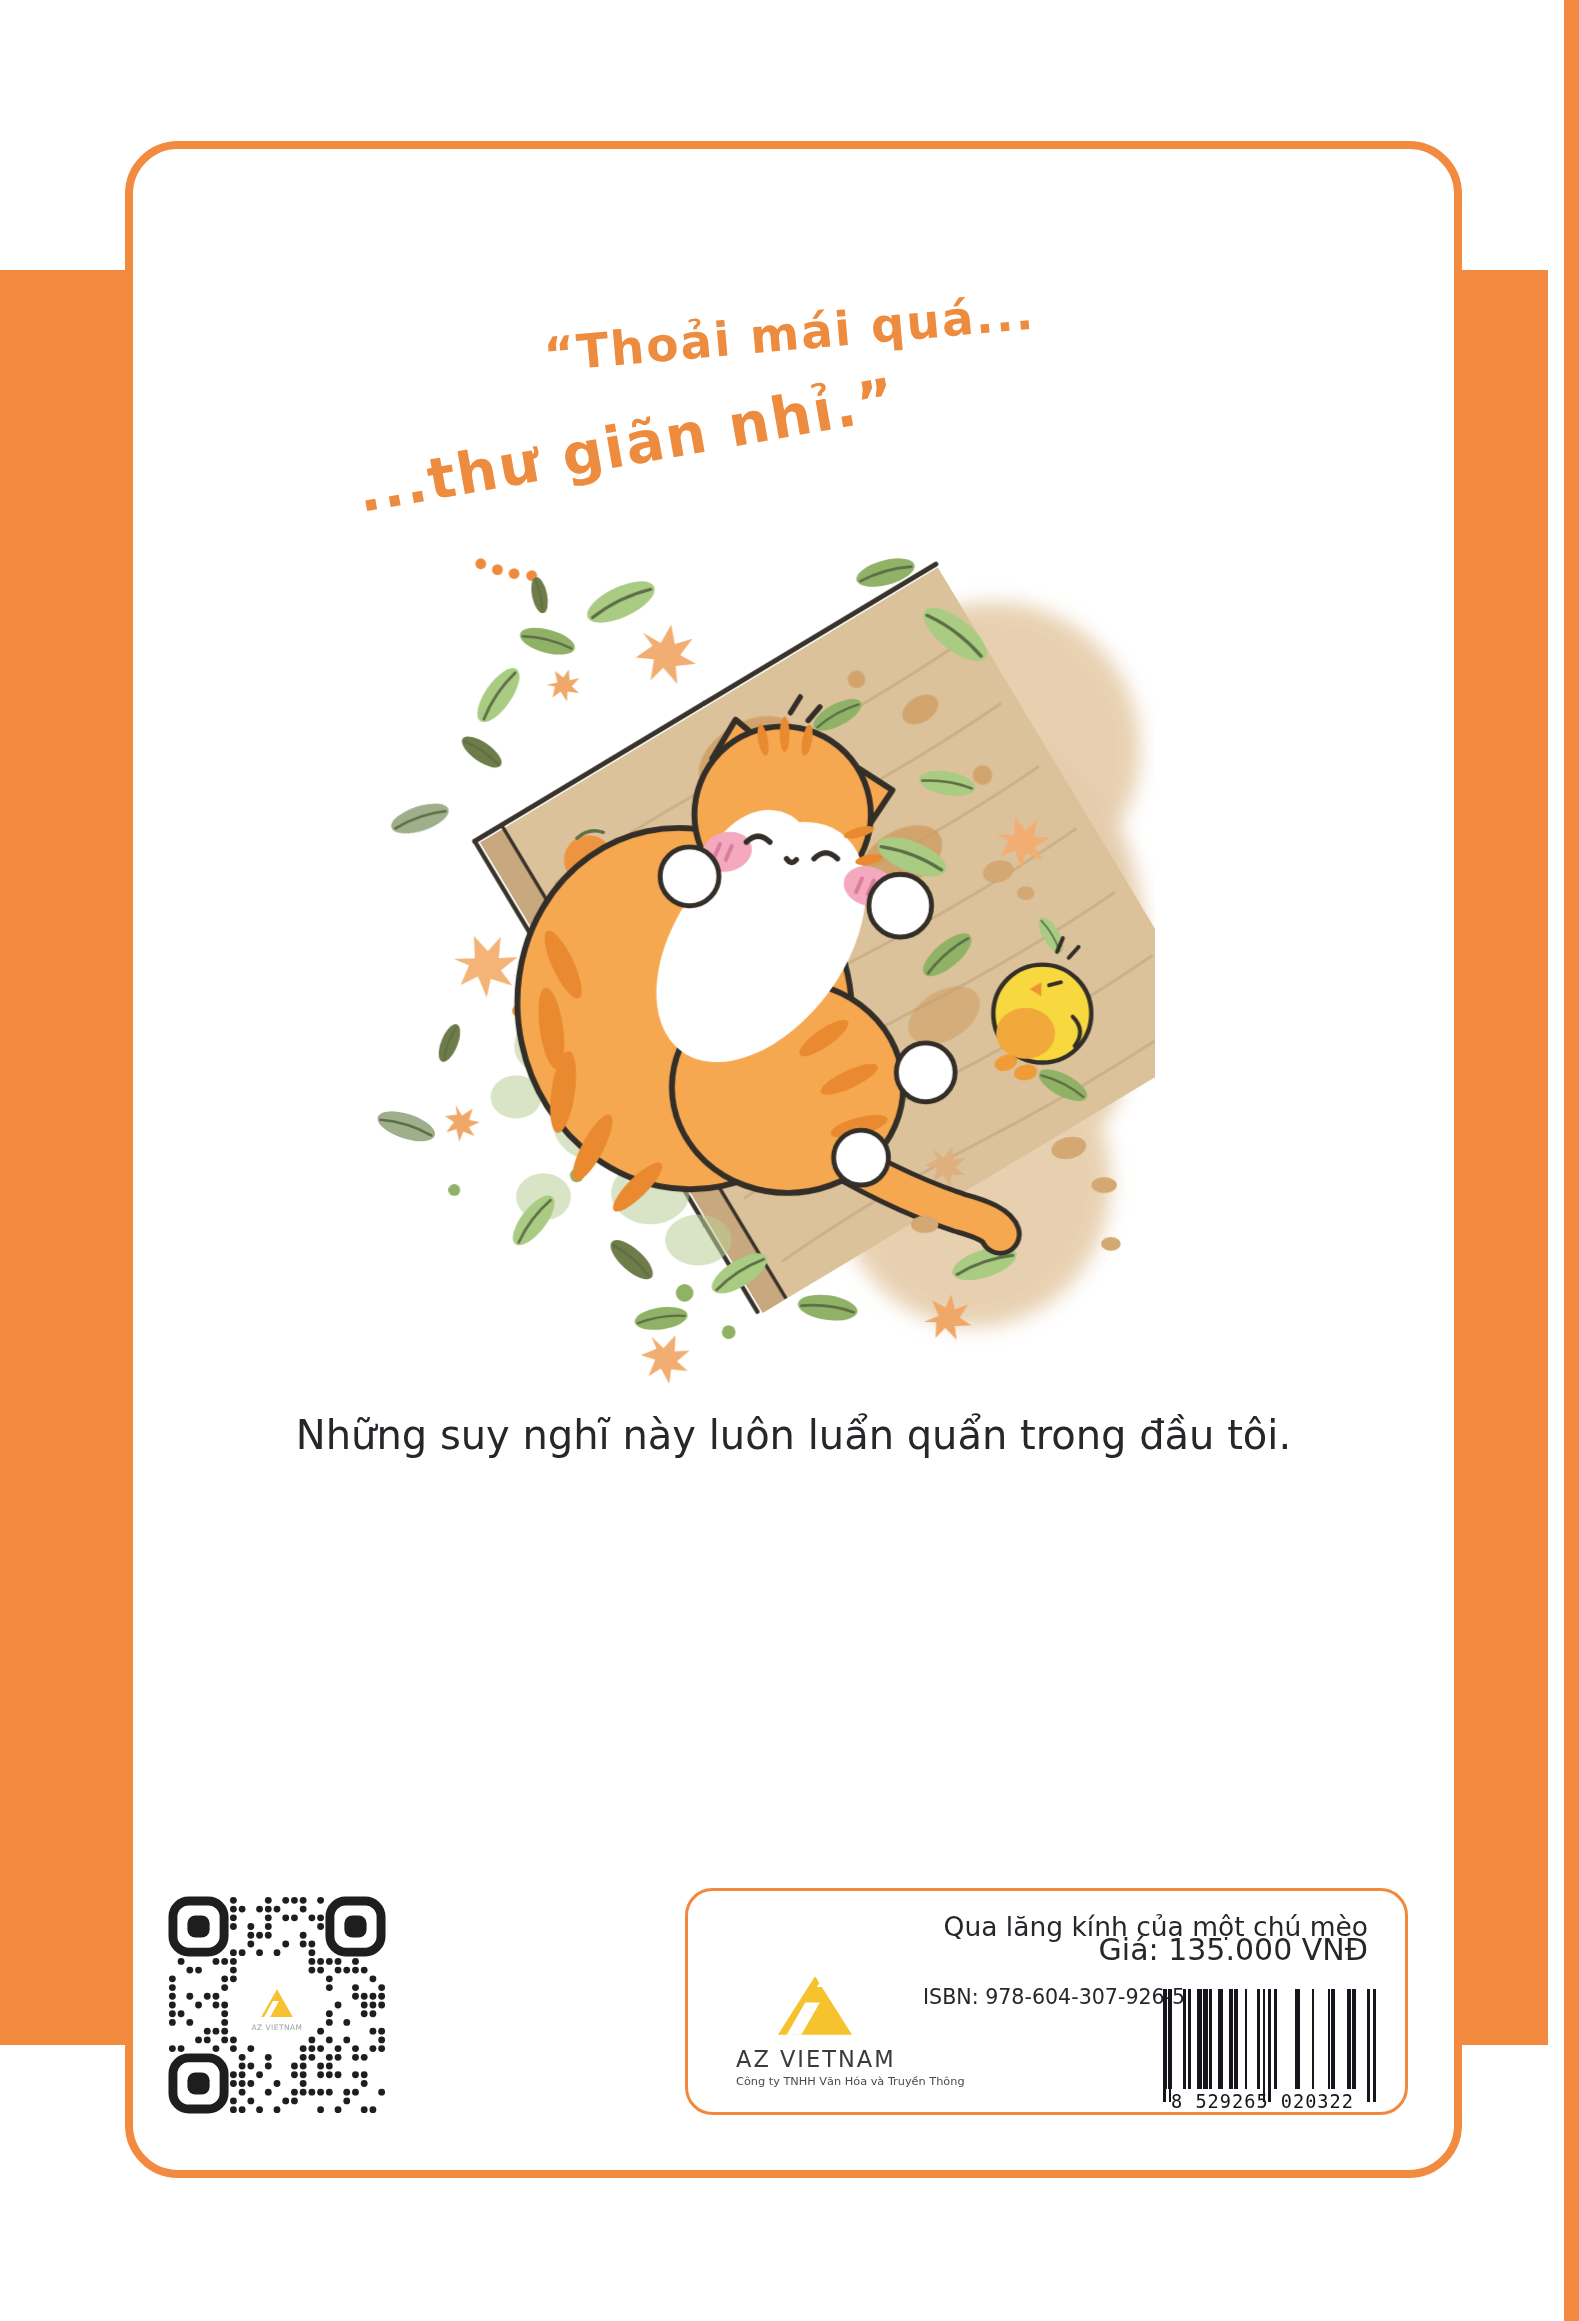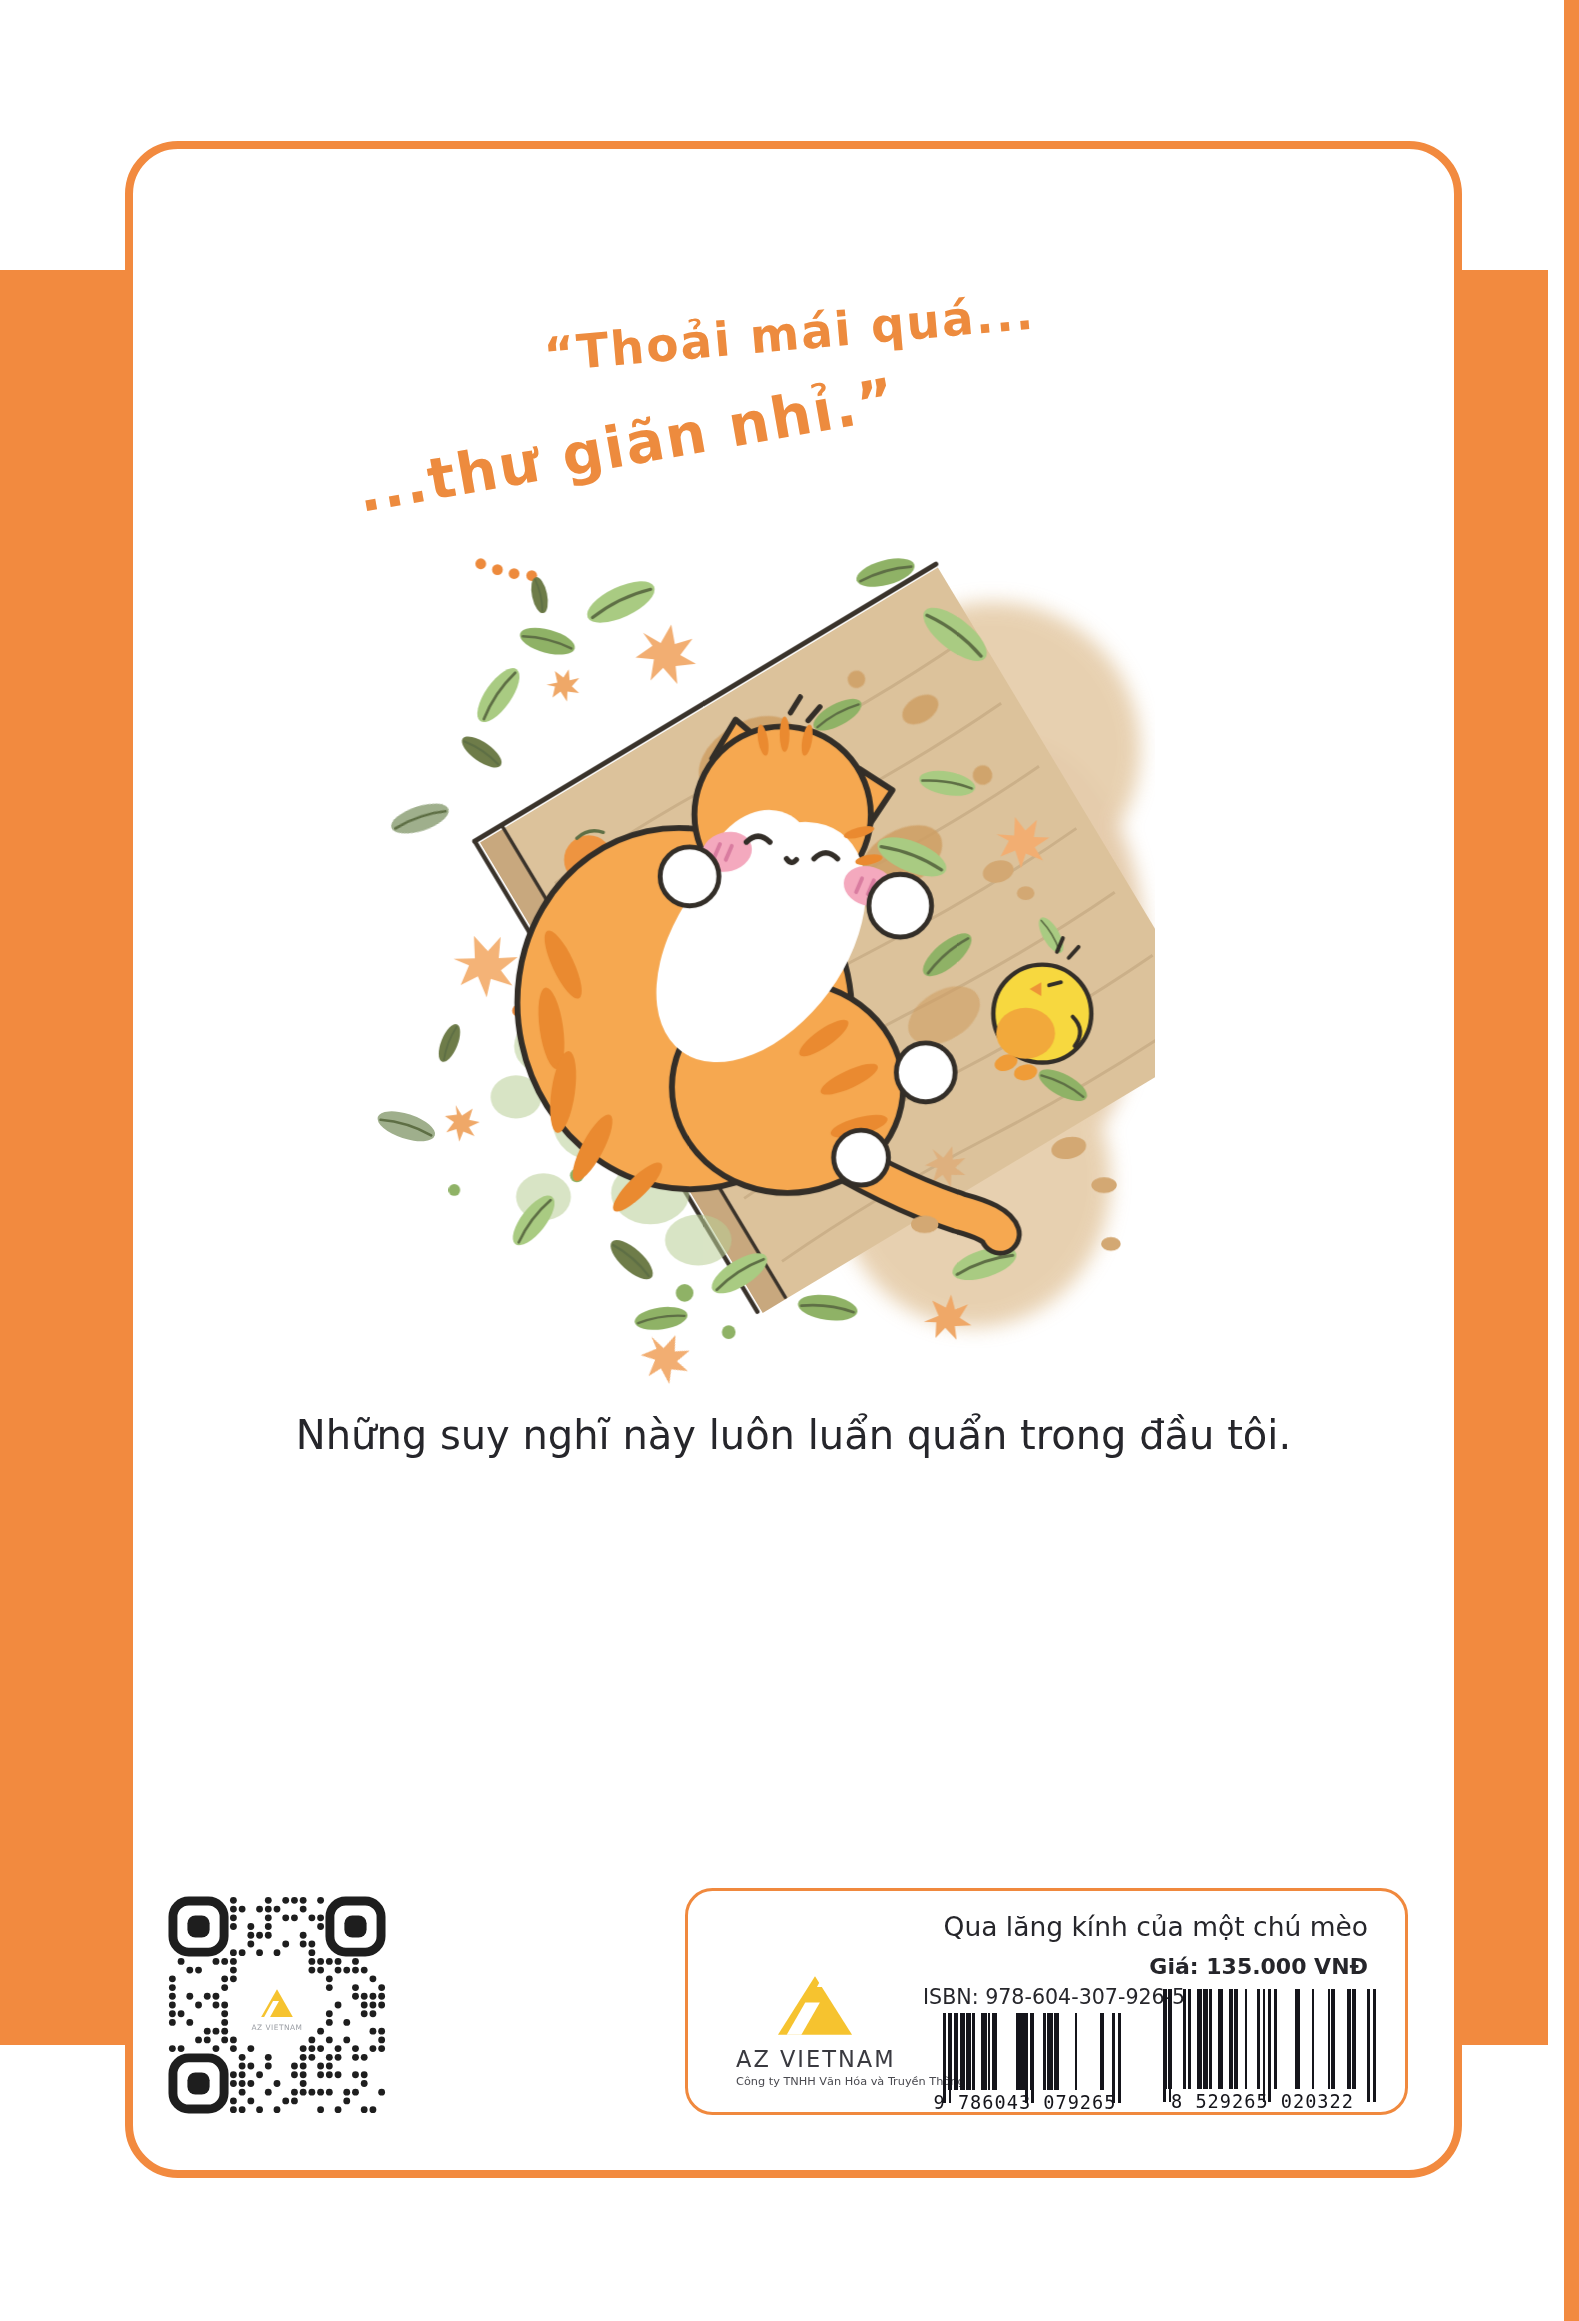"Giá: 135.000 VNĐ" .ib-price { font-size: 22px -> 30px; font-weight: bold -> normal; top: 63px -> 41px }
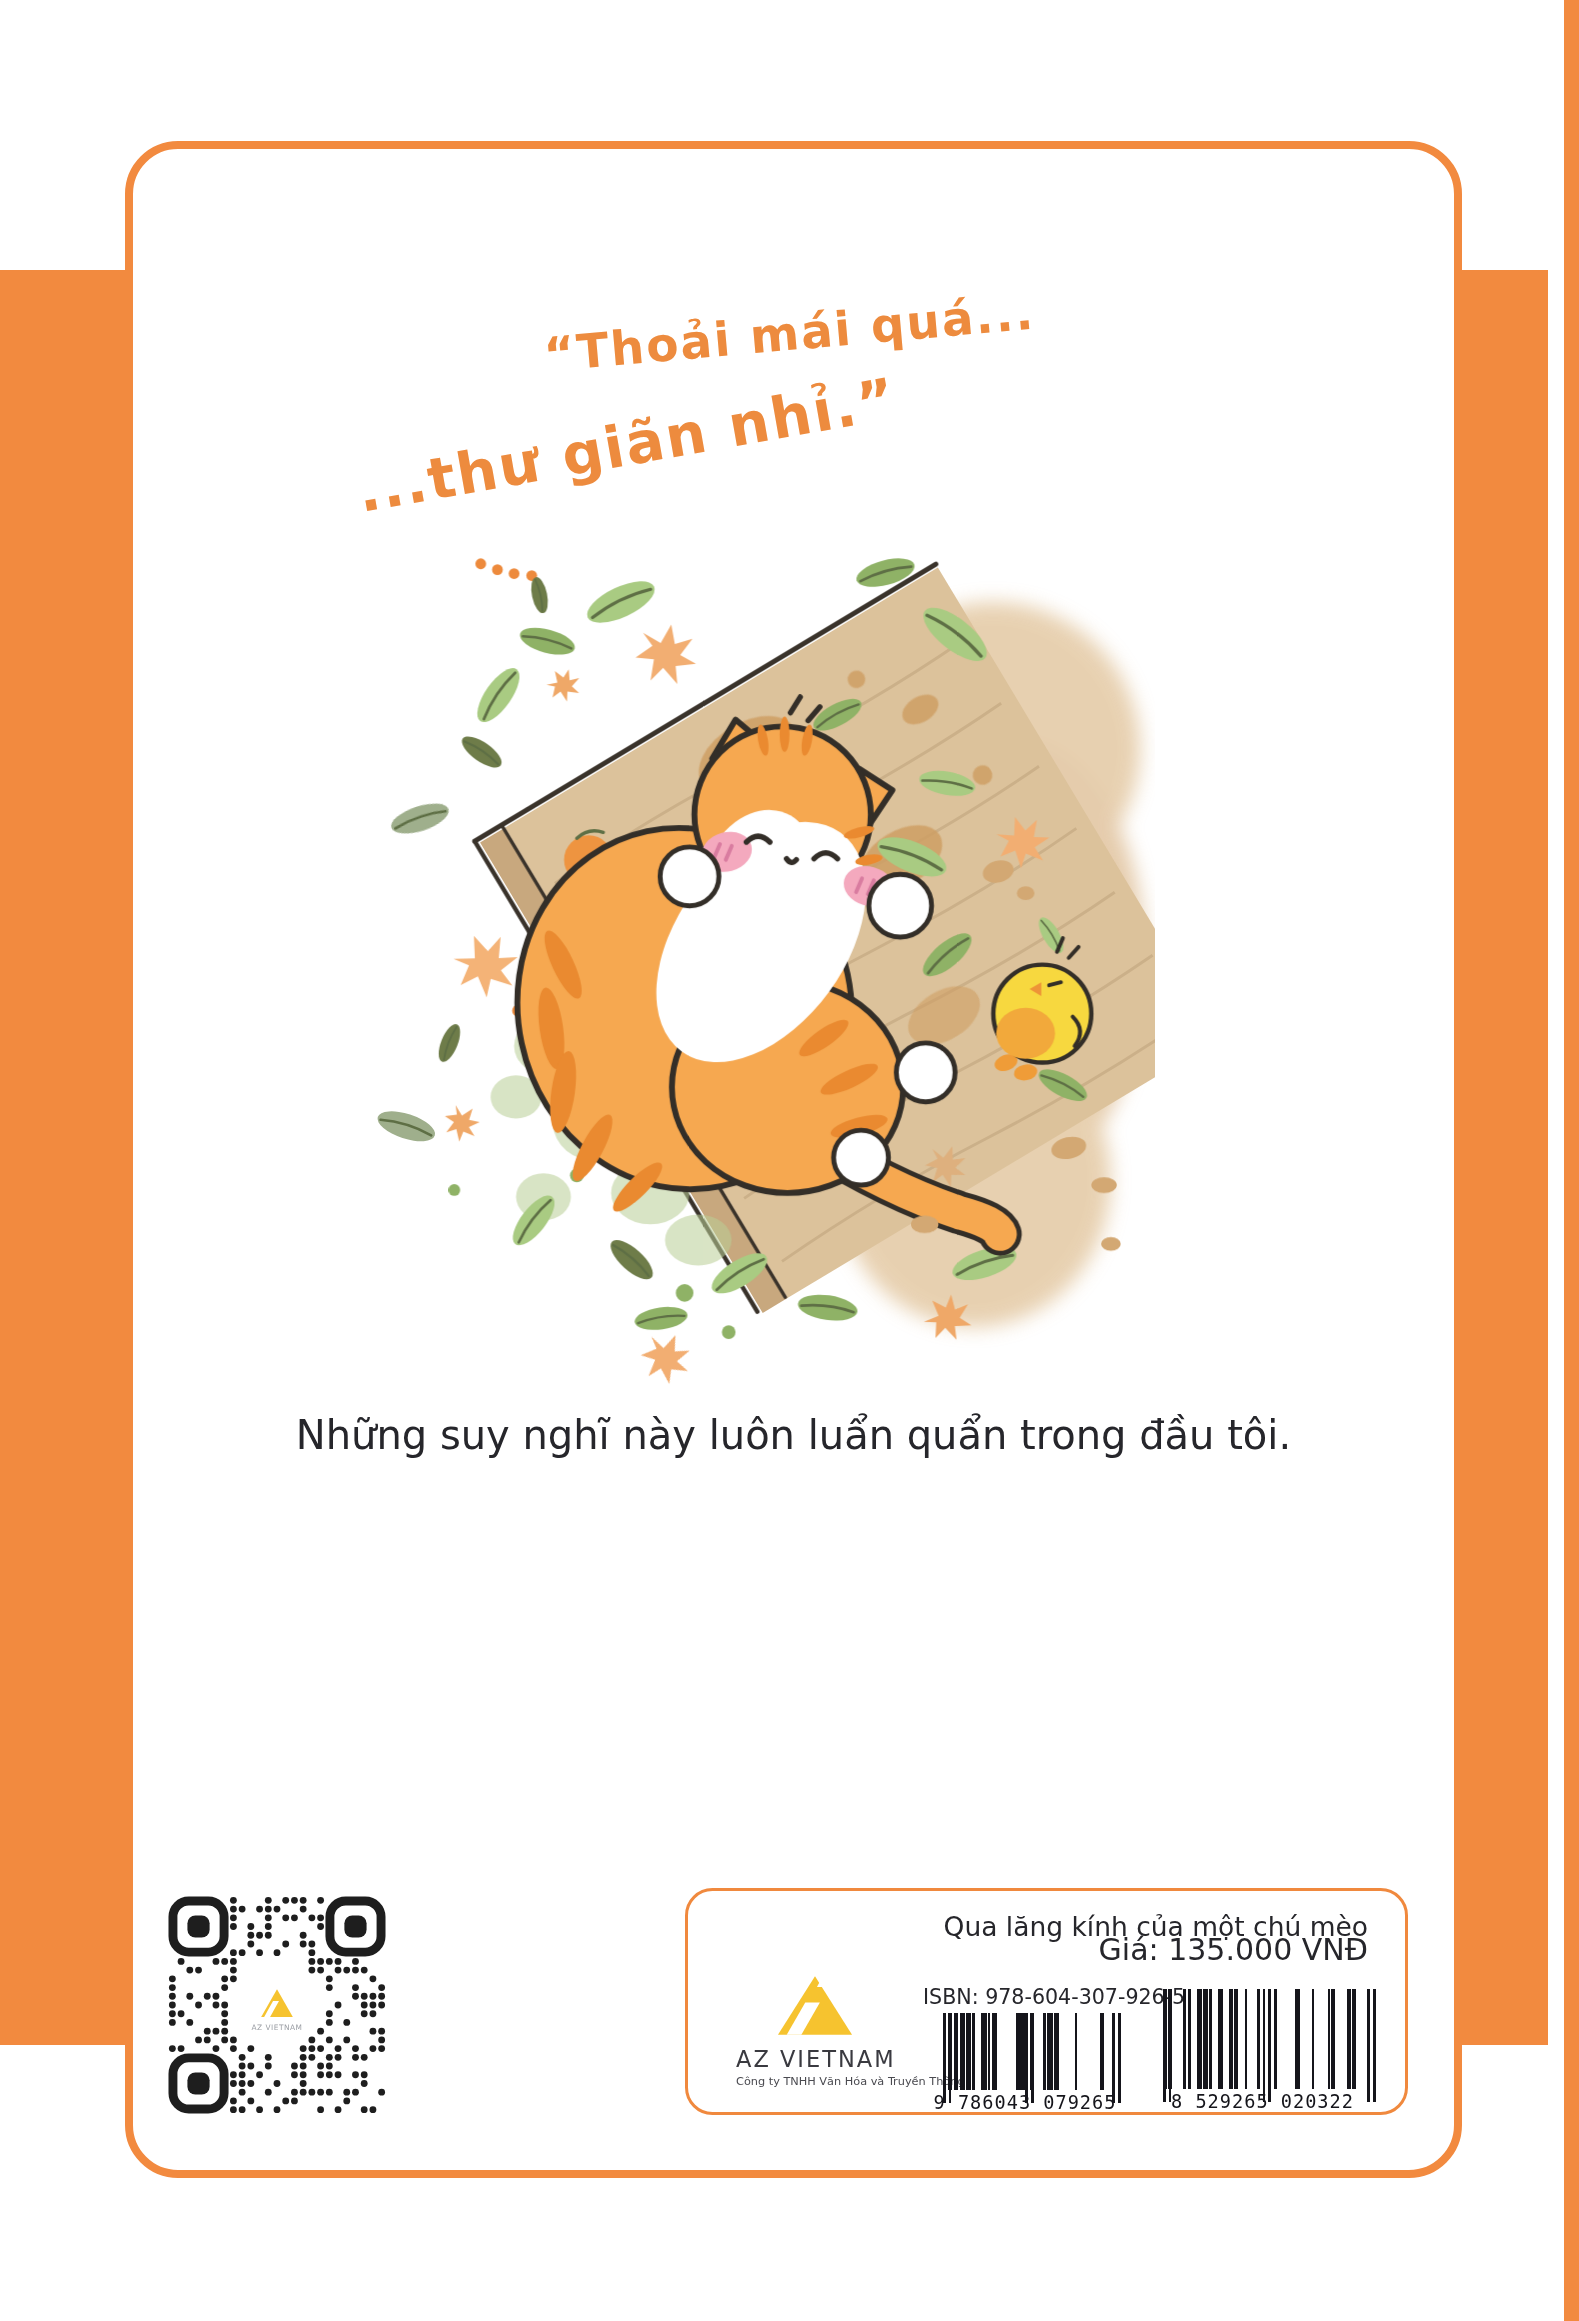"9 786043 079265" div.bc { html: <div> <div> <b></b> <b></b> <b></b> <b></b> <b></b> <b></b> <b></b> <b></b> <b></b> <b></b> <b></b> <b></b> <b></b> <b></b> <b></b> <b></b> <b></b> </div> <i></i> <i></i> <i></i> <i></i> <i></i> <i></i> <div>9 786043 079265</div> </div> -> none }
